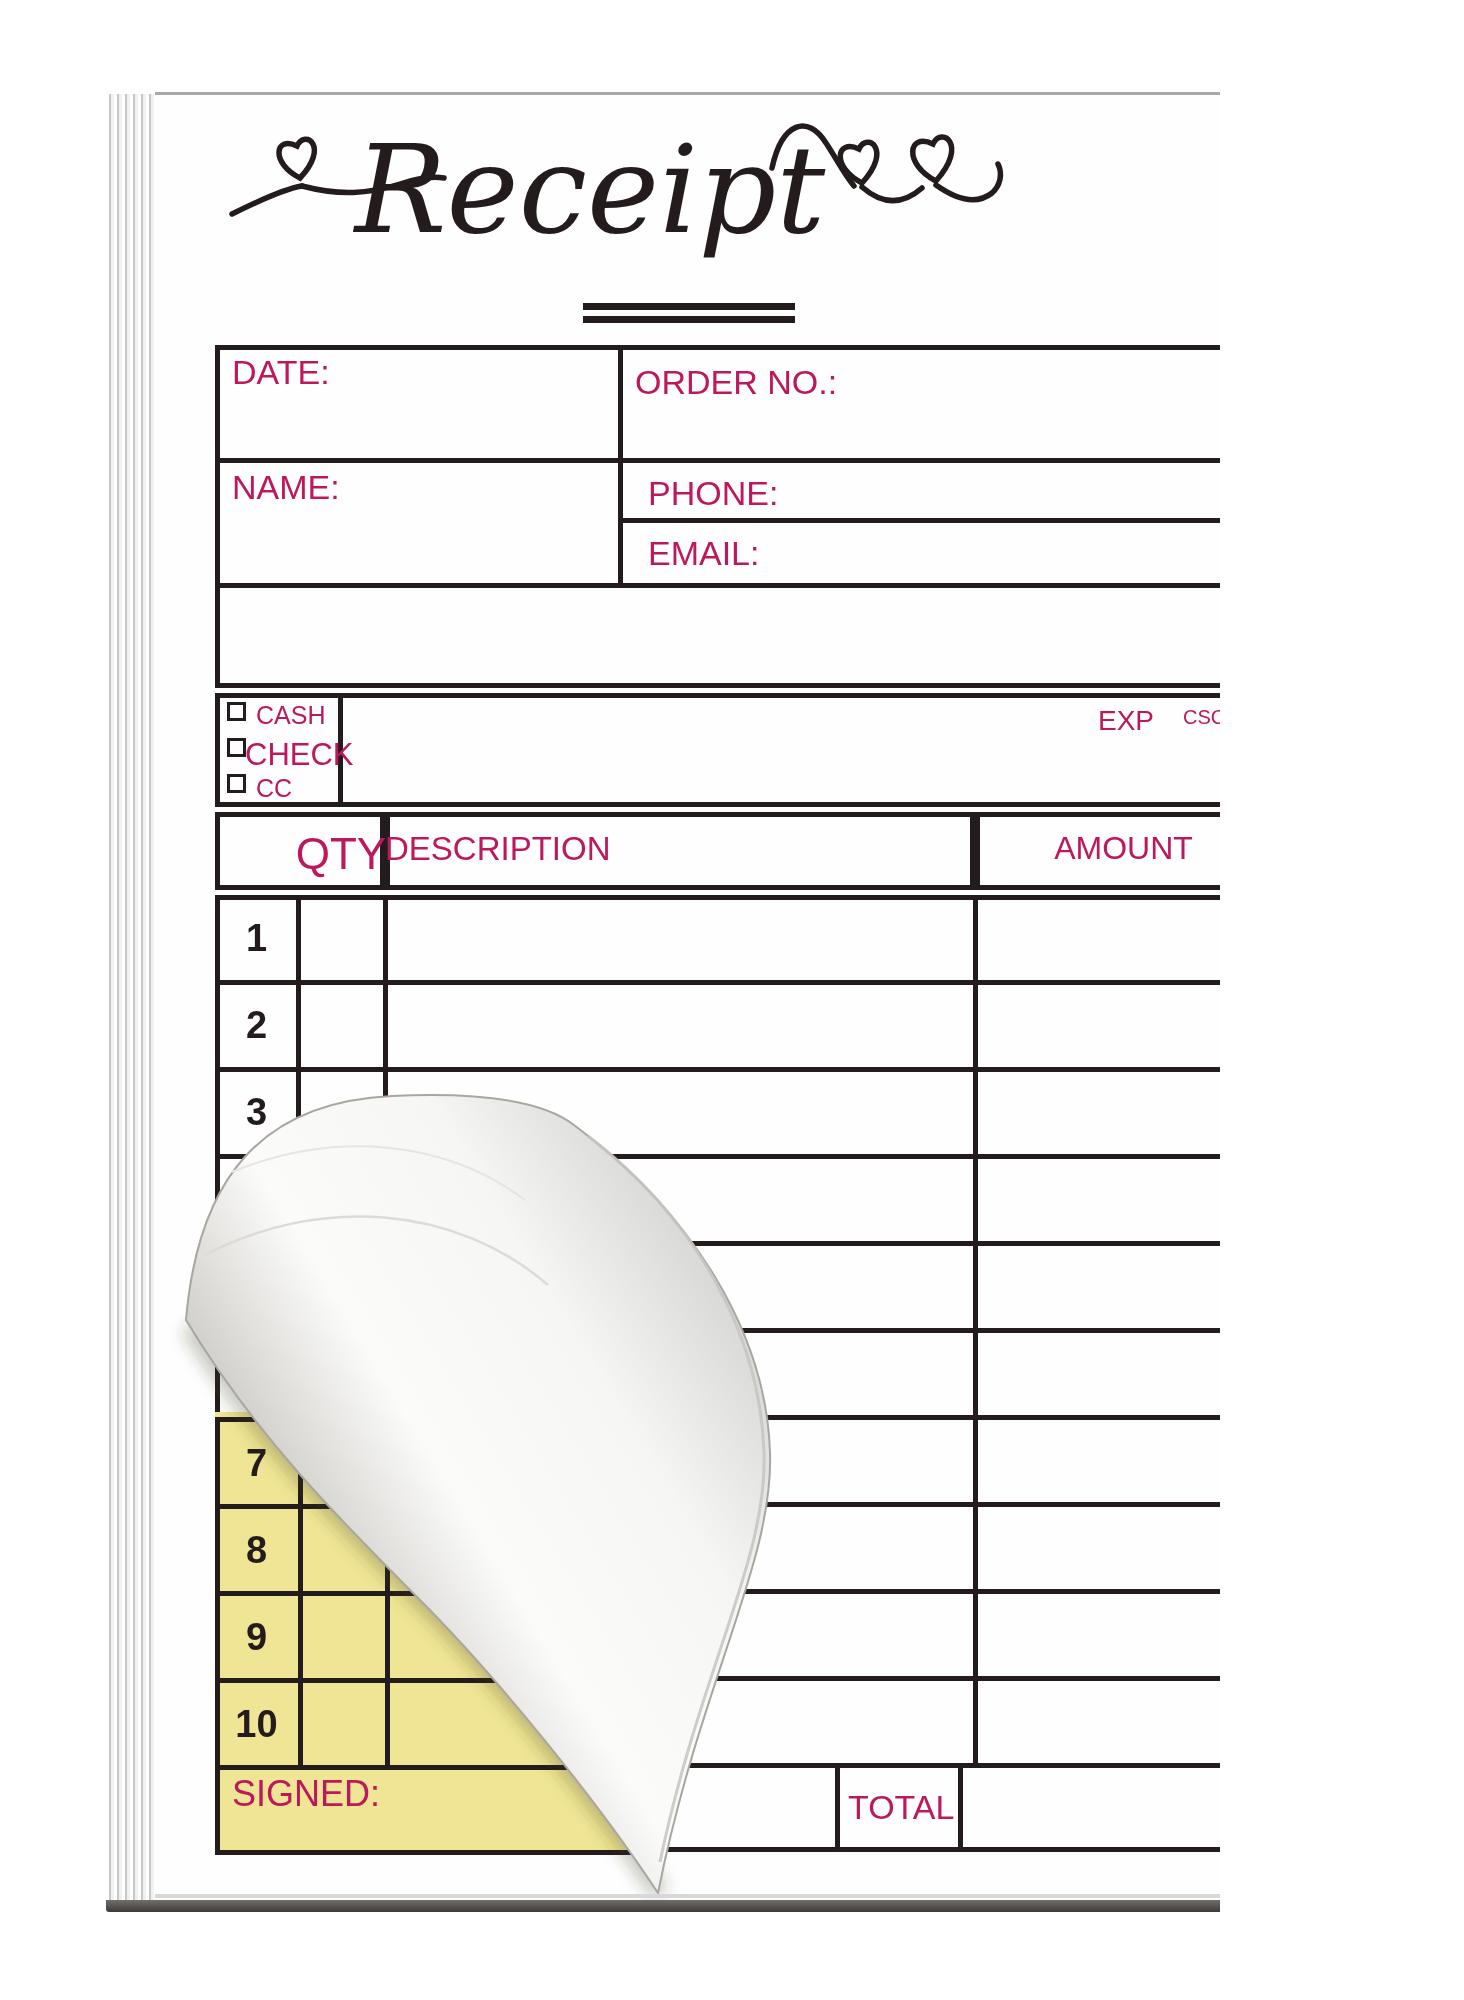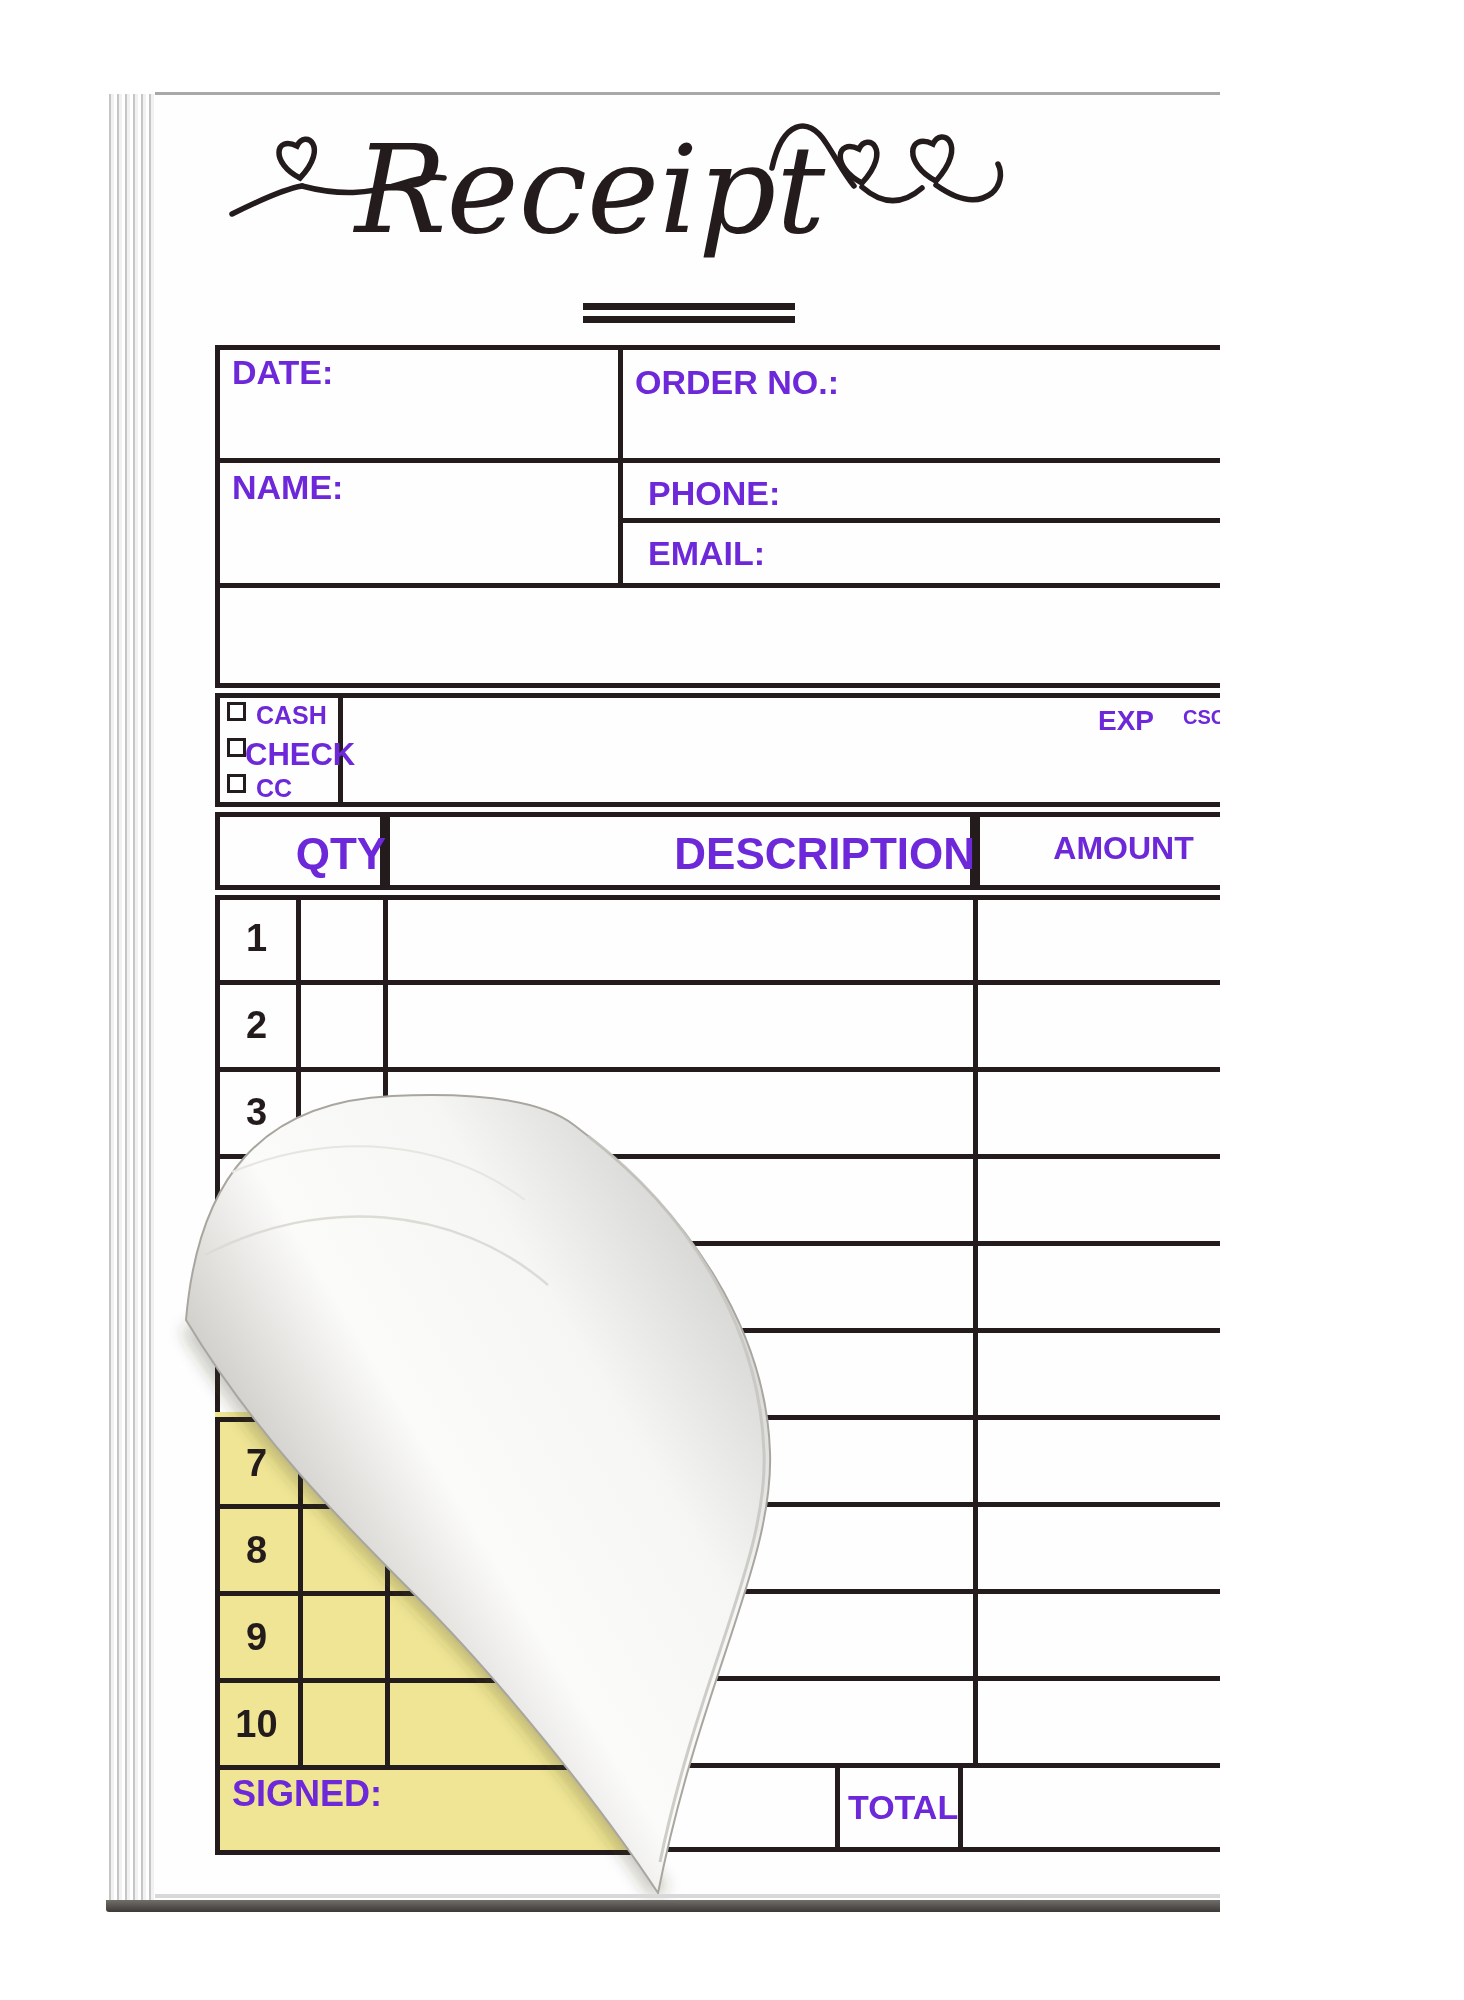"DATE:" .lbl { color: #6d28d9 -> #be185d; font-weight: bold -> normal }
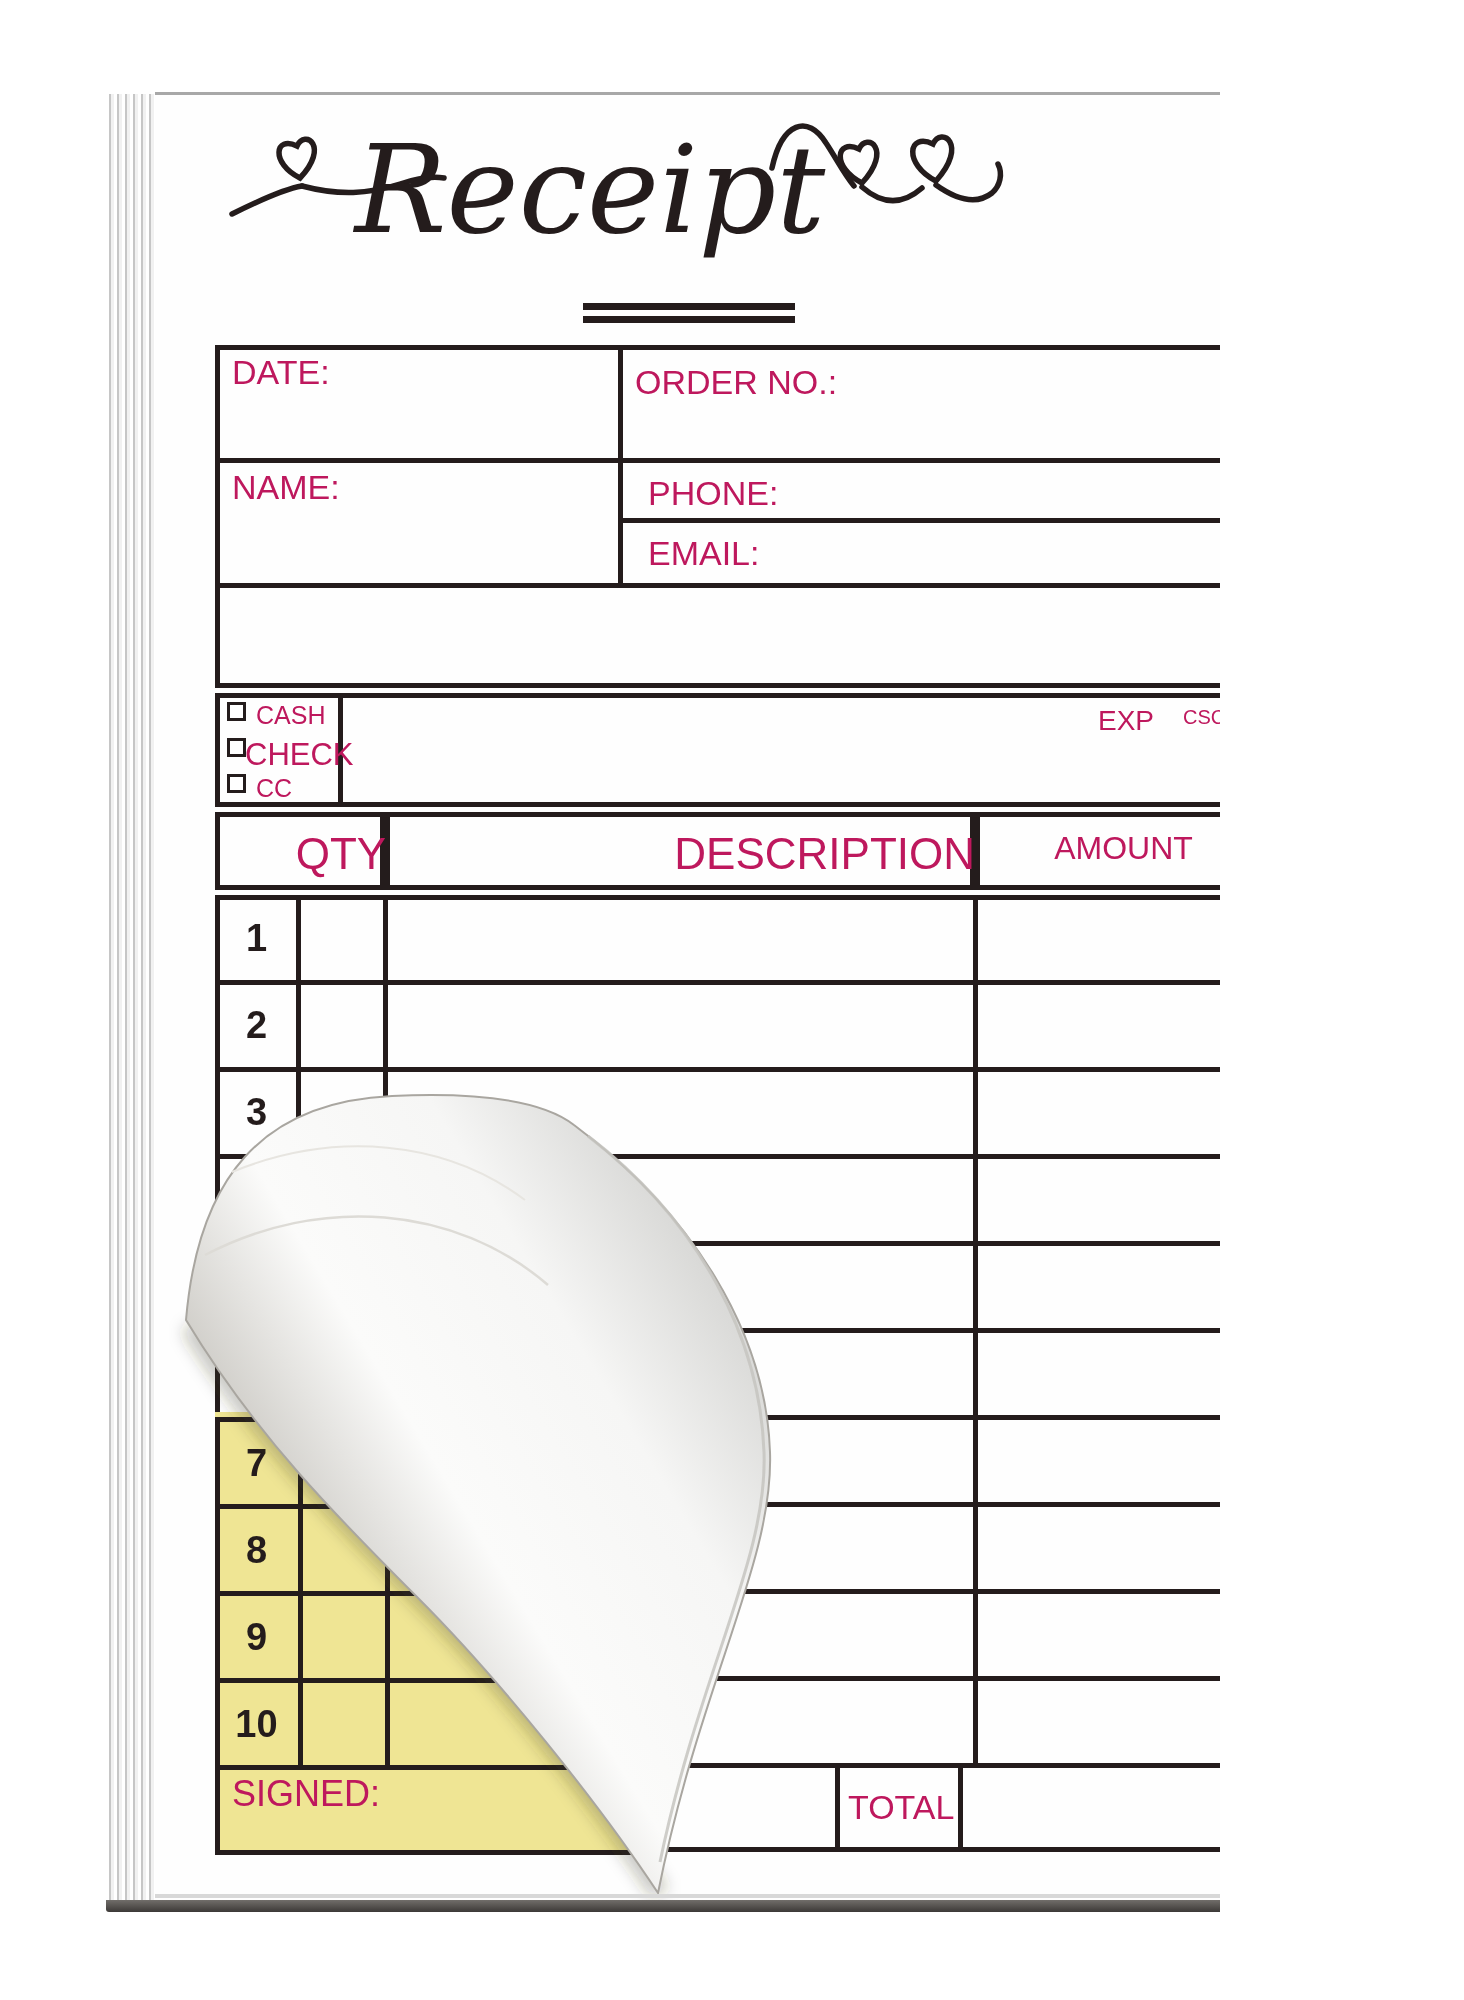"DESCRIPTION" div.lbl { font-size: 44px -> 33px; text-align: right -> left }
